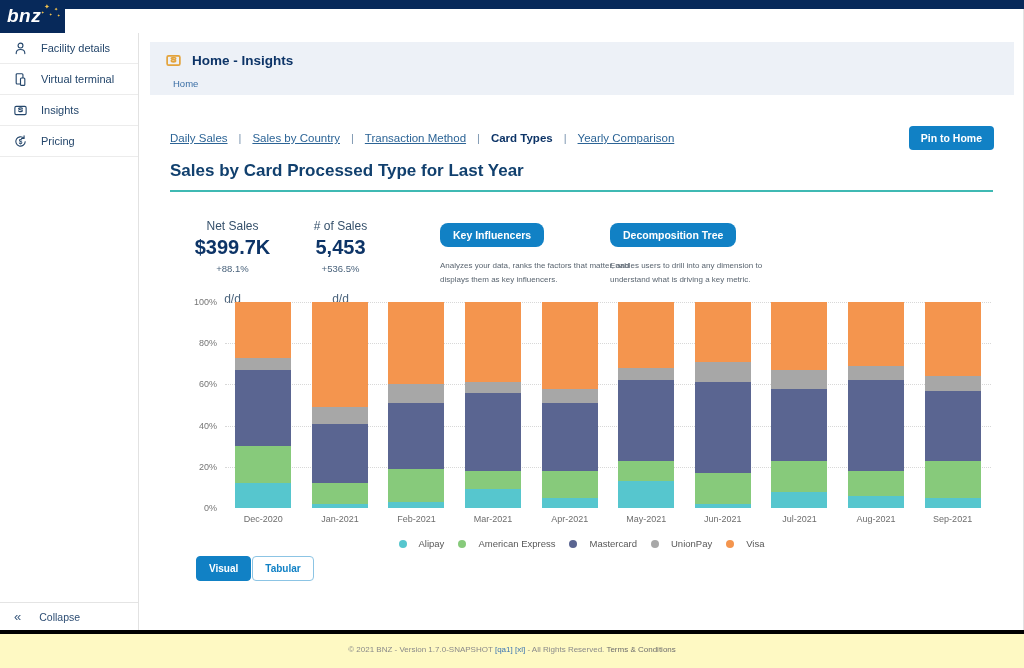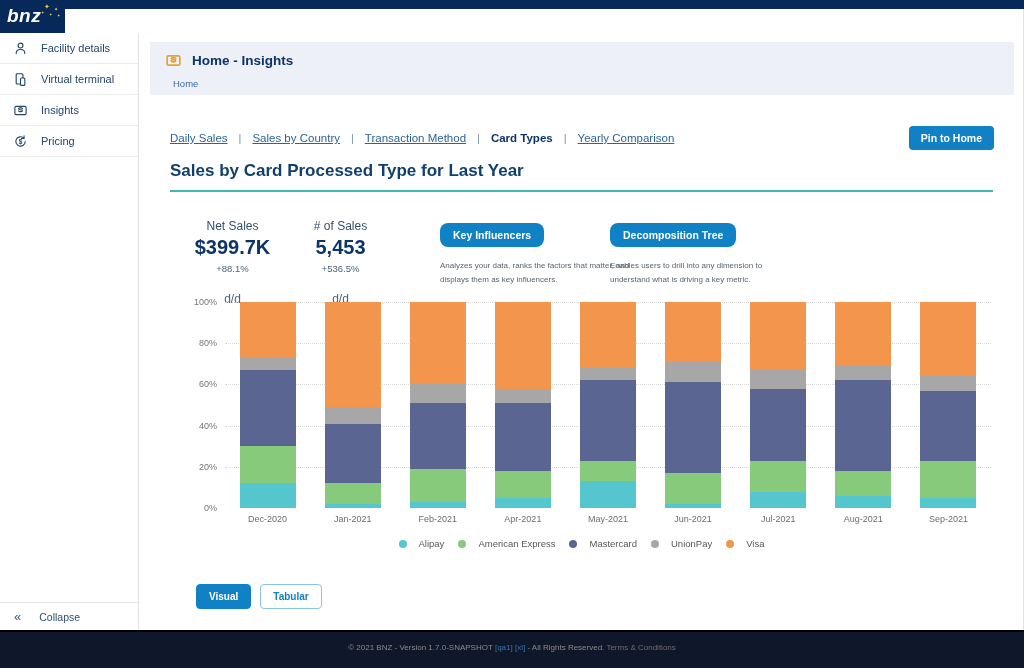"Mar-2021" div.bar-col { html: none -> <div> <div> <div></div> <div></div> <div></div> <div></div> <div></div> </div> <div>Mar-2021</div> </div> }
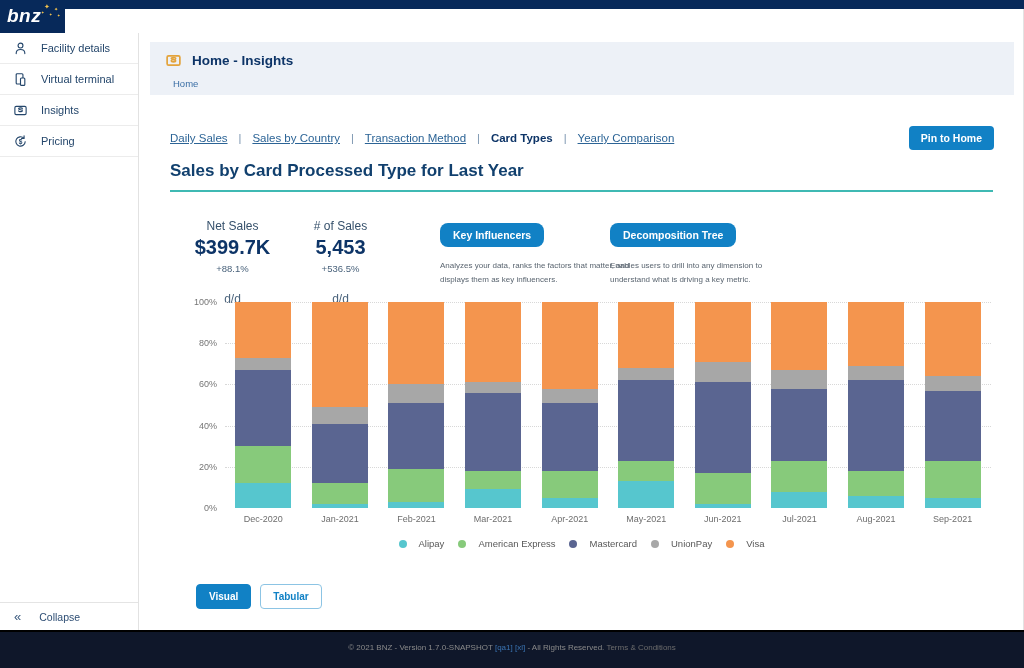"Visual" .view-toggle { gap: 9px -> 1px; margin-top: 28px -> none }
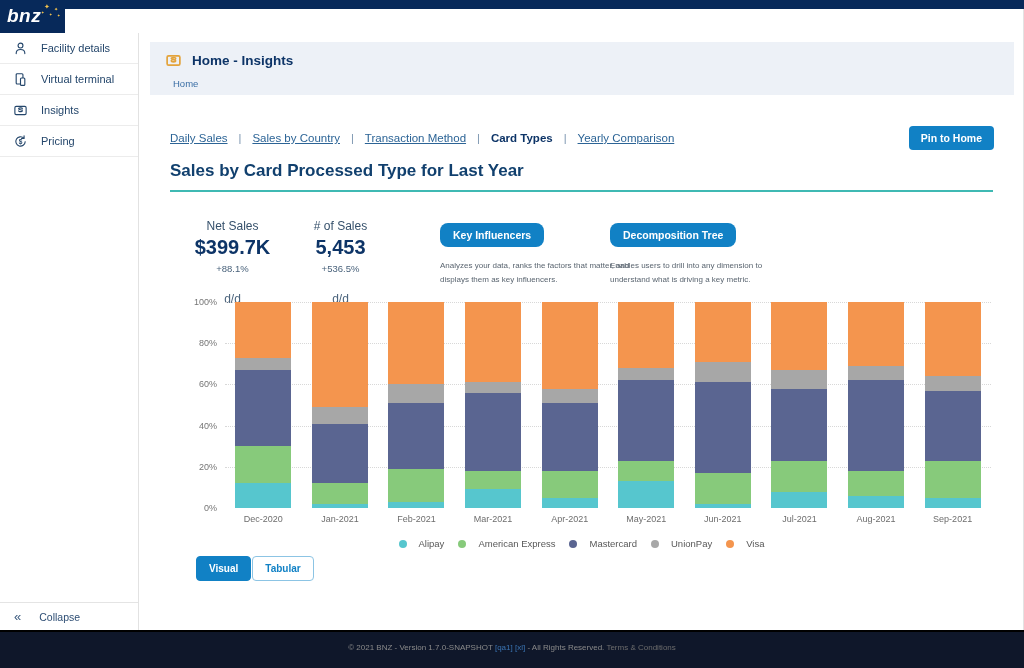"© 2021 BNZ - Version" .footer { background: #0f172a -> #fef9c3; border-top: 2px solid #000000 -> 4px solid #000000 }
